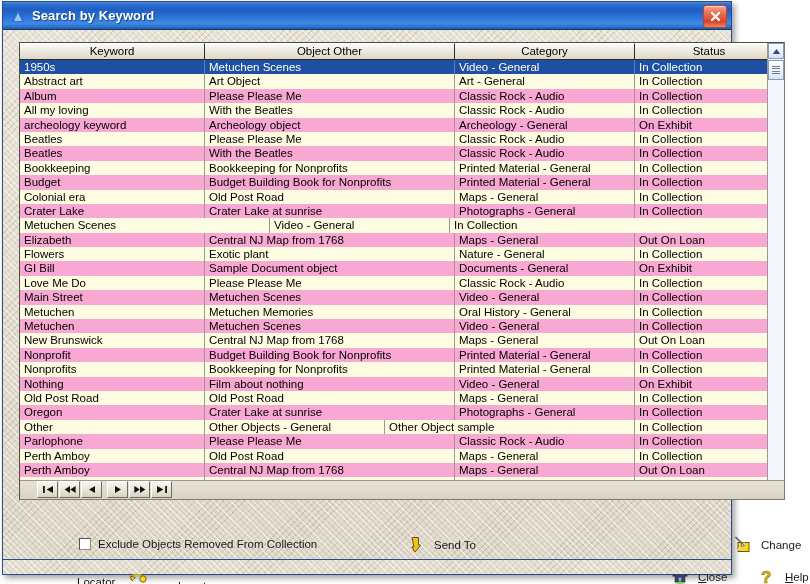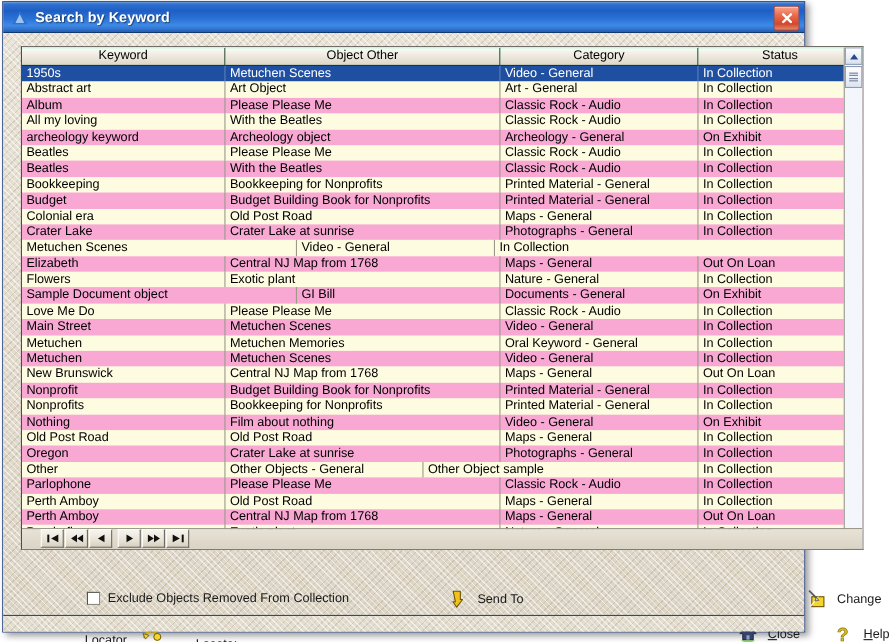"Sample Document object" div.cell { order: before "GI Bill" -> after "GI Bill" }
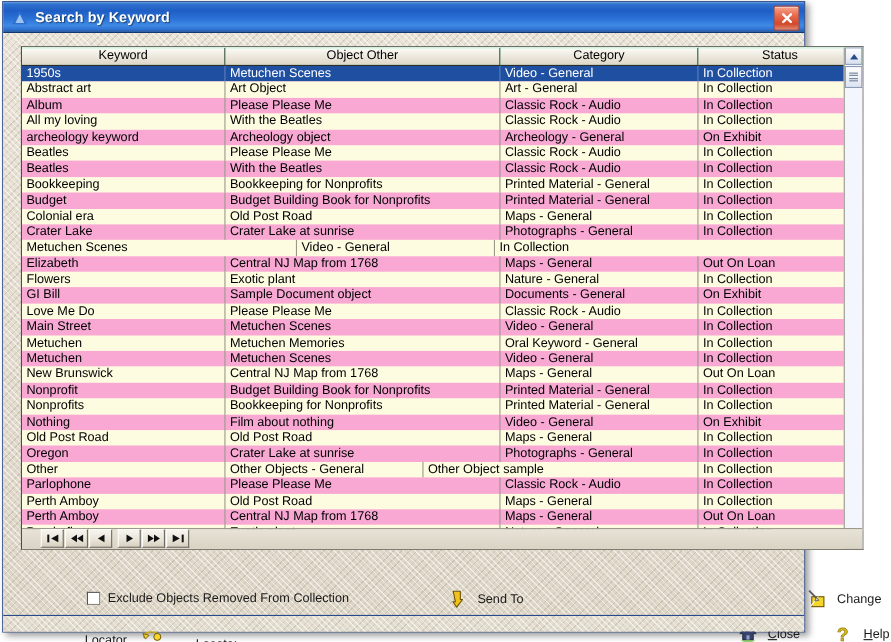"Oral Keyword - General" div.cell { text: Keyword -> History }
